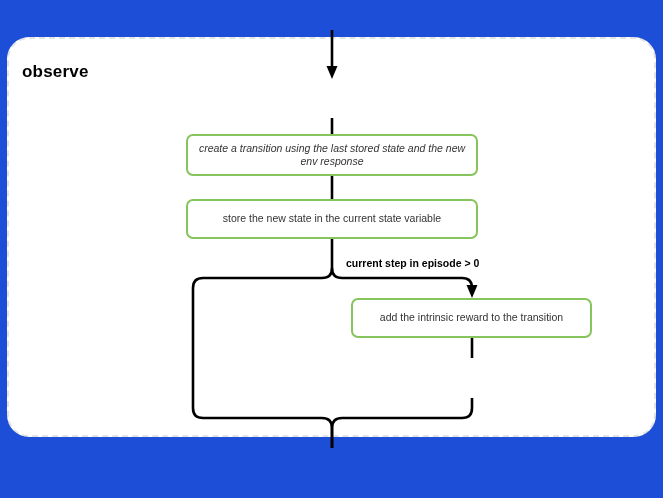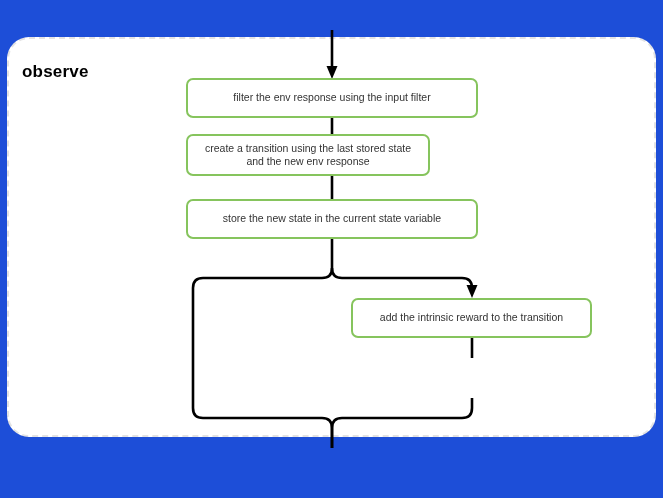"filter the env response using" div.node { html: <div> <span>filter the env response using the input filter</span> </div> -> none }
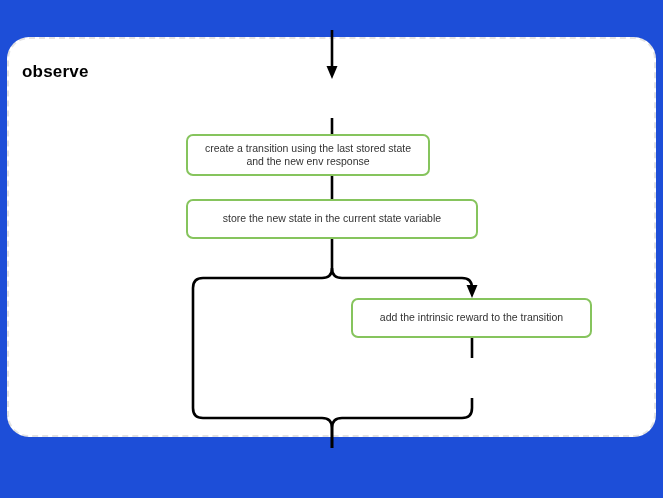"create a transition using the" div.node { font-style: none -> italic; width: 244px -> 292px }
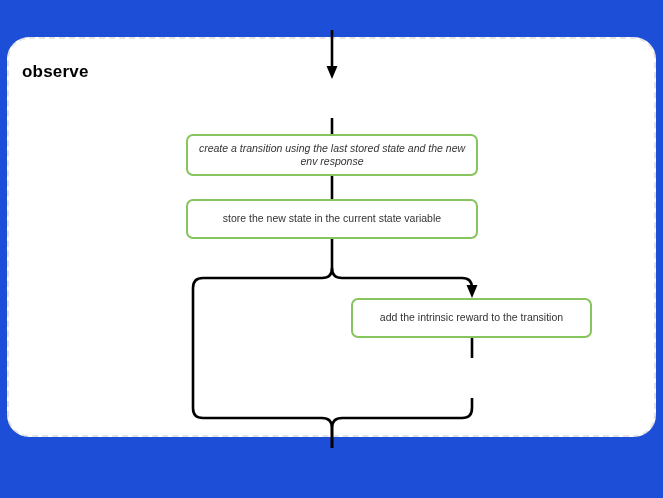"current step in episode >" div.edge-label { html: none -> <div>current step in episode &gt; 0</div> }
